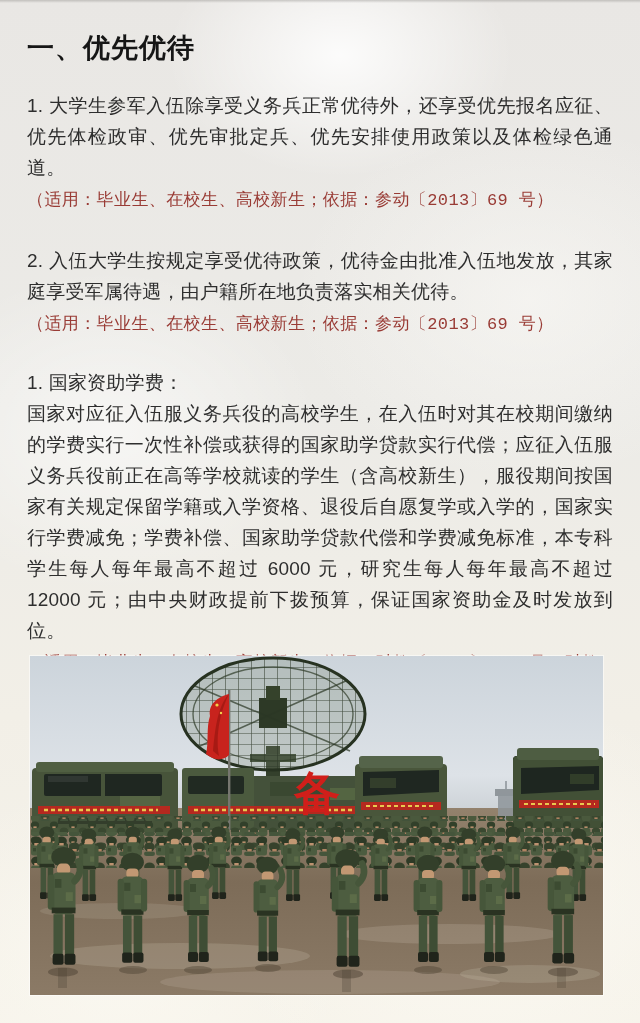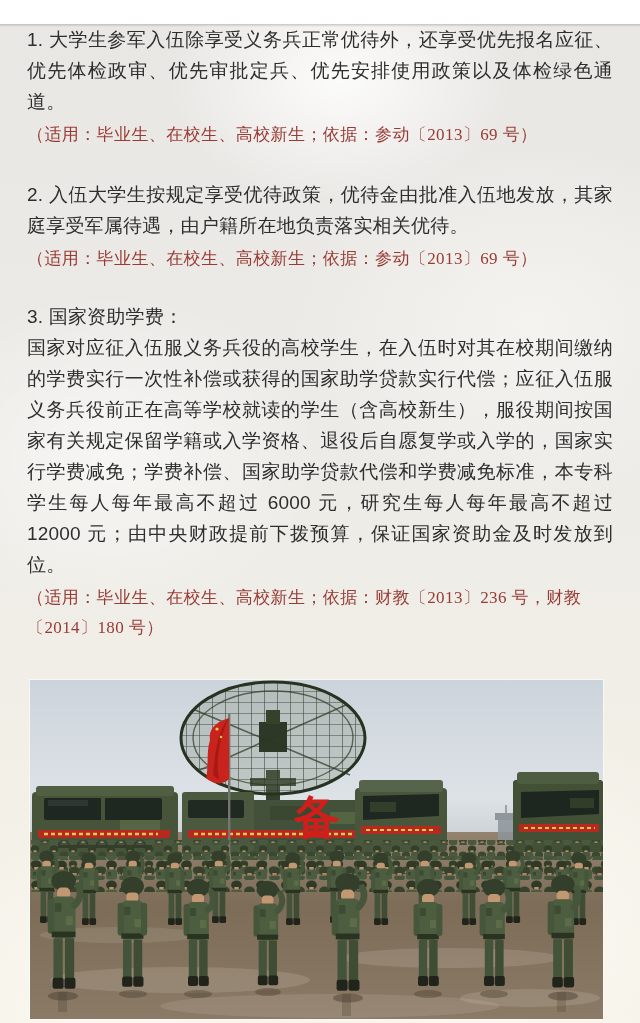"一、优先优待" h1.title { html: none -> <h1>一、优先优待</h1> }
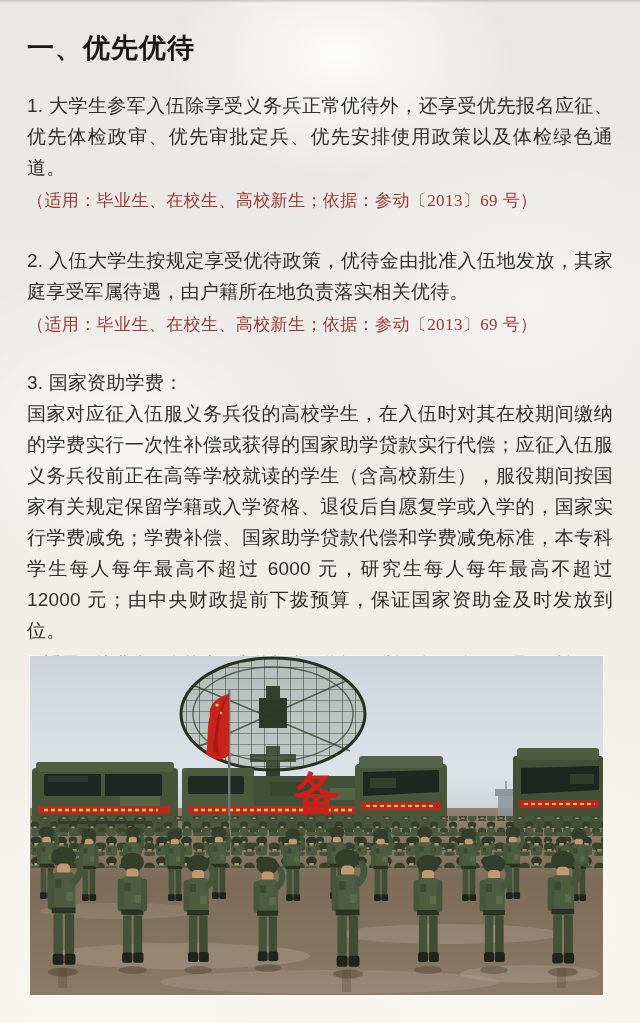"（适用：毕业生、在校生、高校新生；依据：参动〔2013〕69 号）" p.note { font-family: Liberation Serif, serif -> Liberation Mono, monospace }
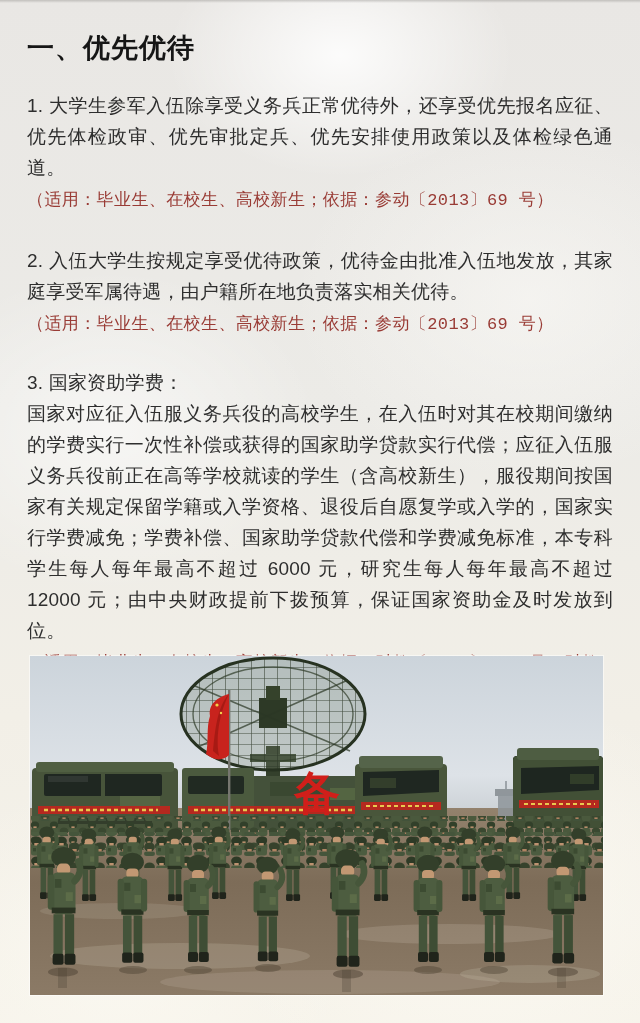"3. 国家资助学费：" p.body { text: 3 -> 1 }
